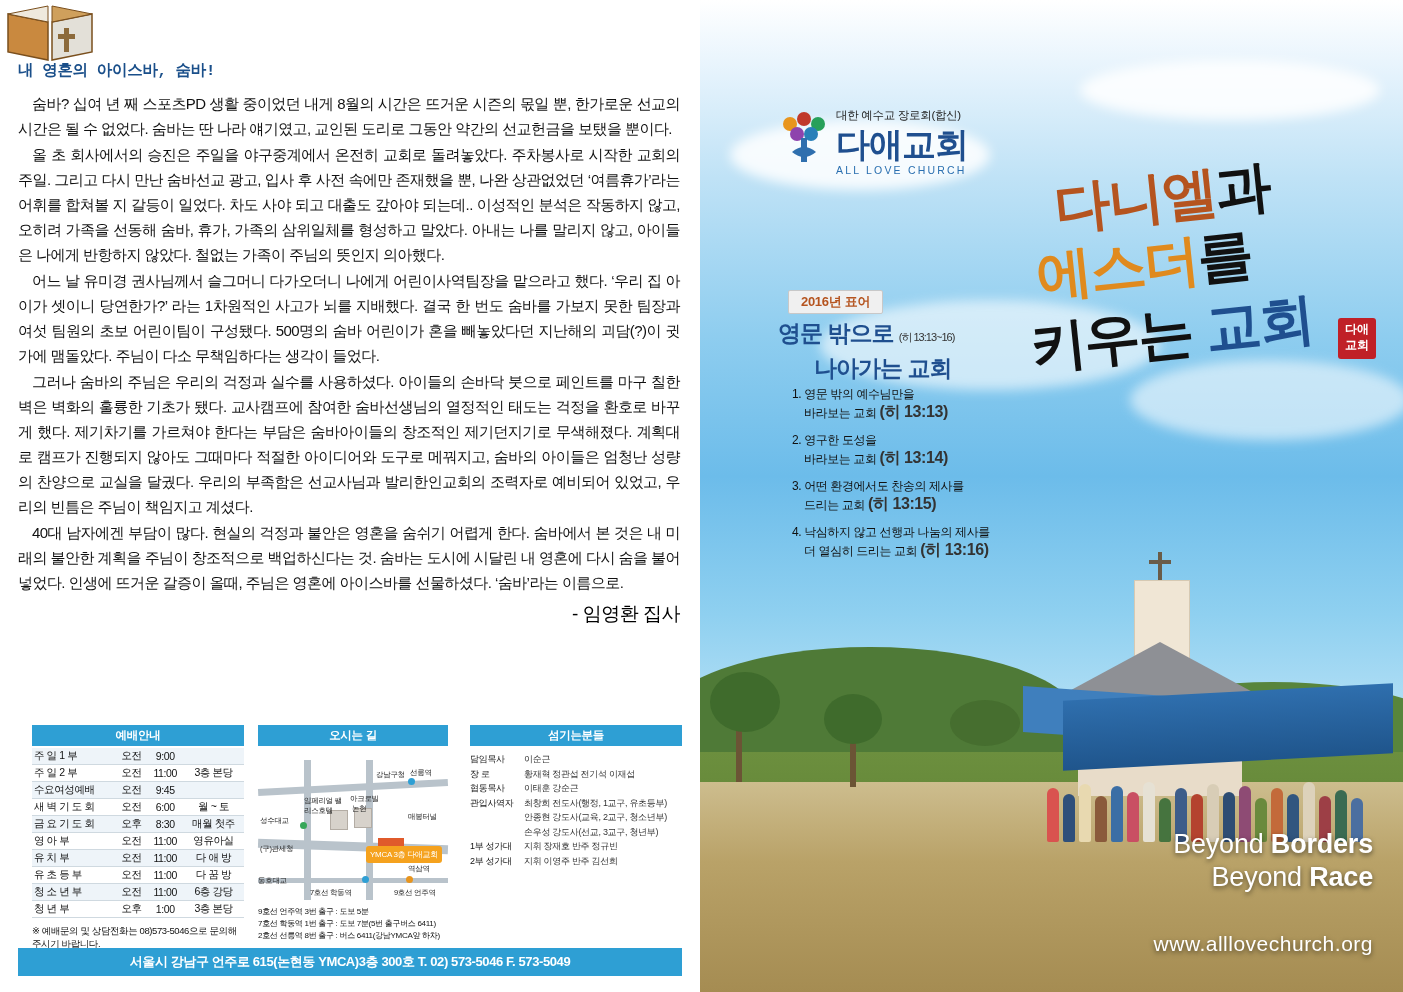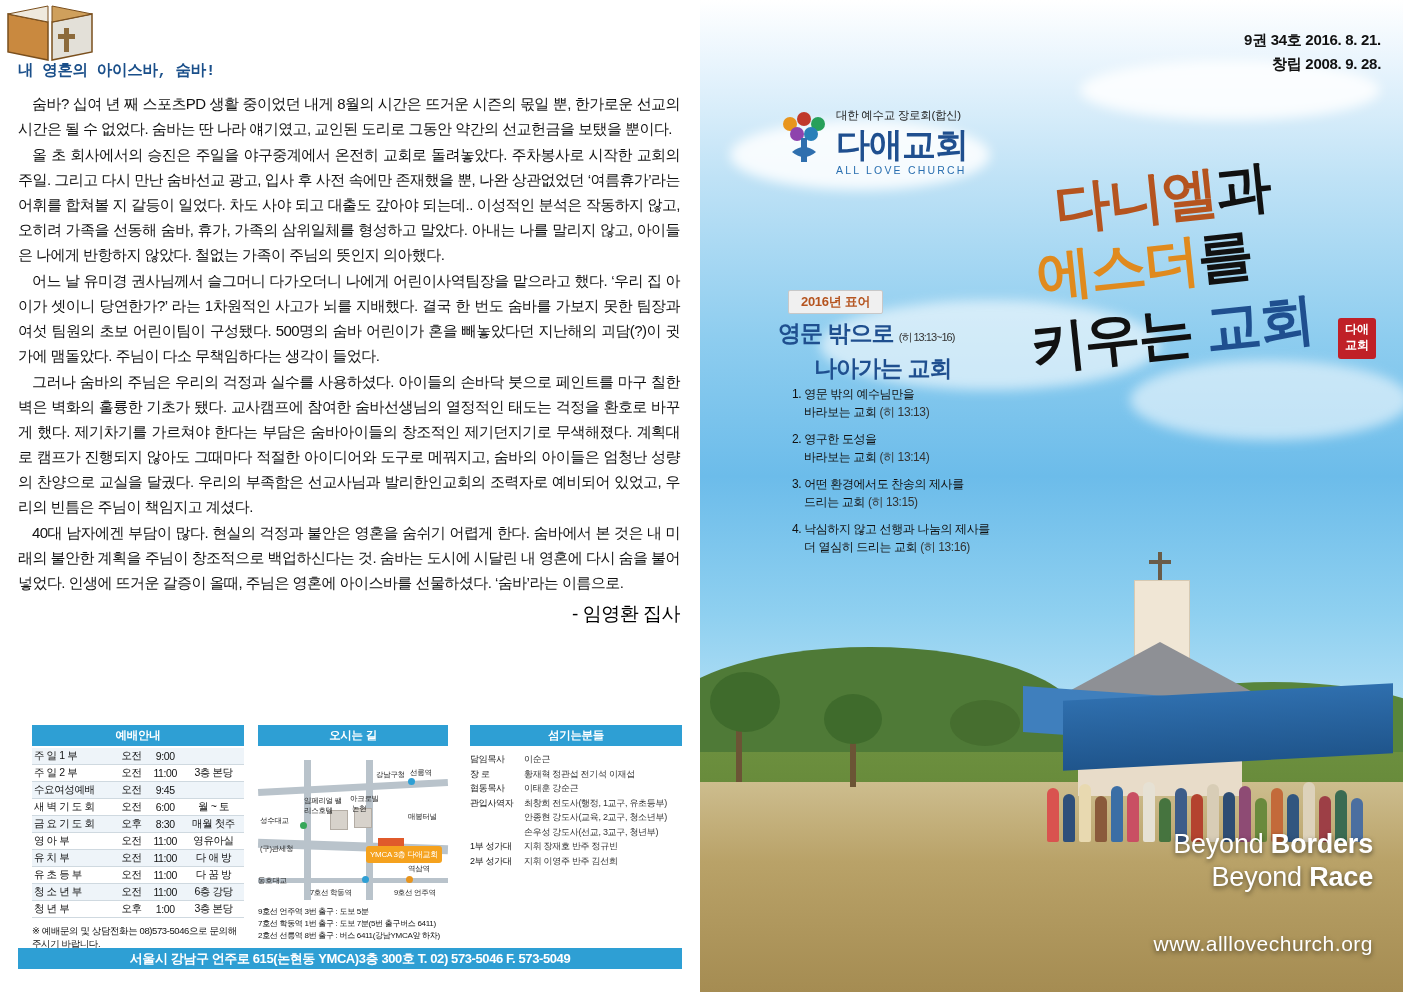"9권 34호 2016. 8. 21." div.issue { html: <div> <div>9권 34호 2016. 8. 21.</div> <div>창립 2008. 9. 28.</div> </div> -> none }
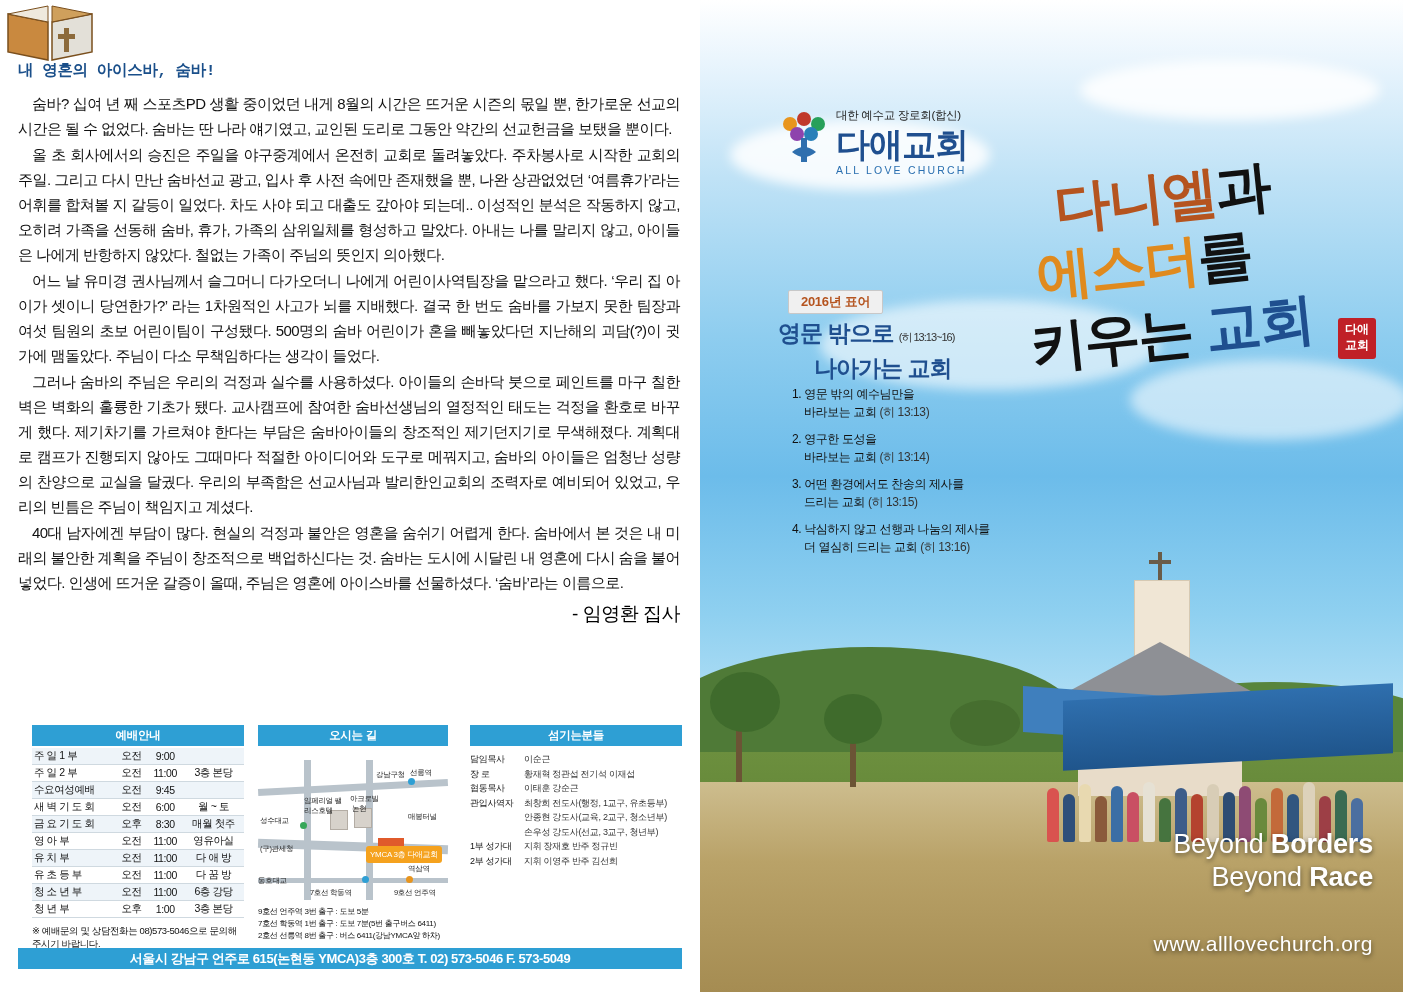"(히 13:13)" .pt .ref { font-size: 12px -> 16px; font-weight: none -> bold }
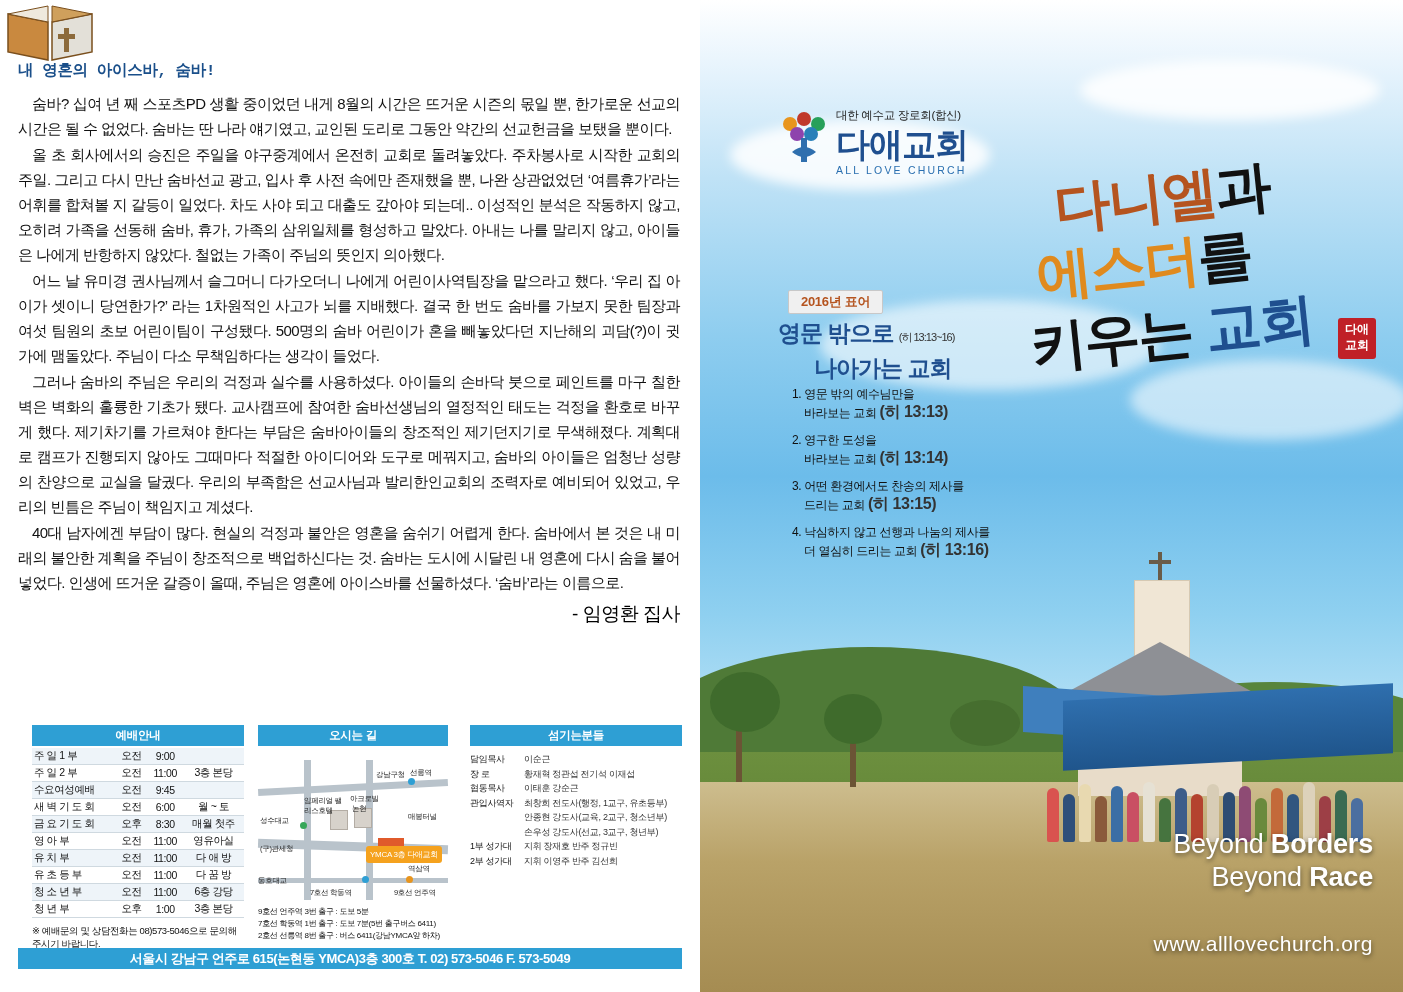"서울시 강남구 언주로 615(논현동 YMCA)3층" .addr-bar { height: 21px -> 28px }
